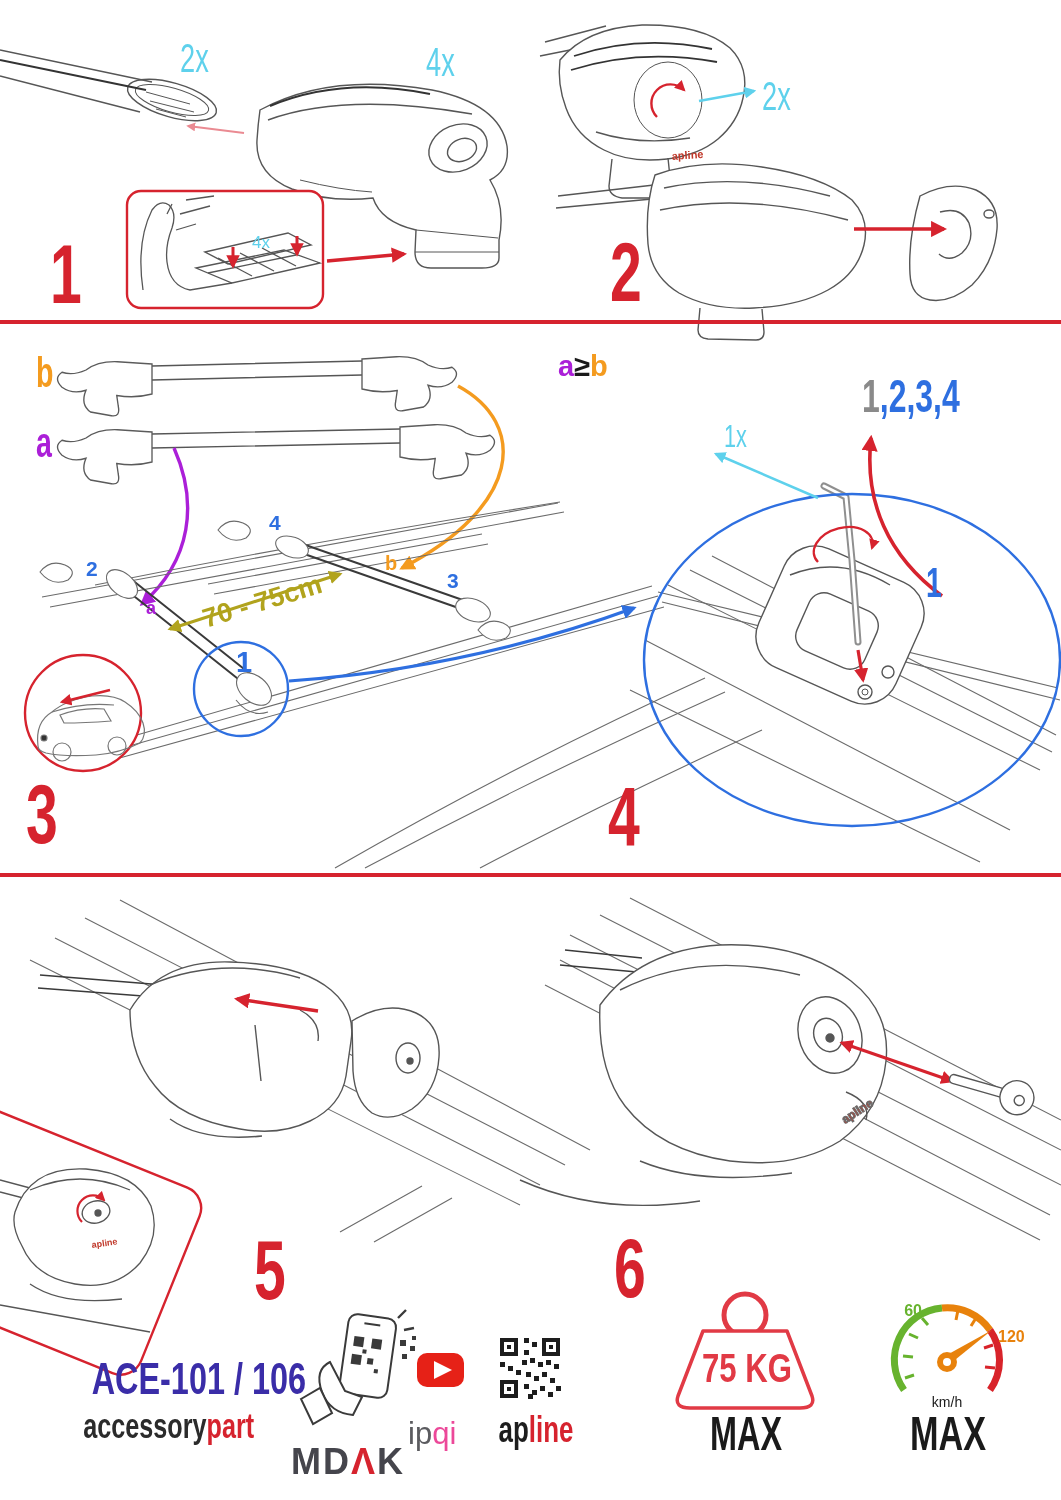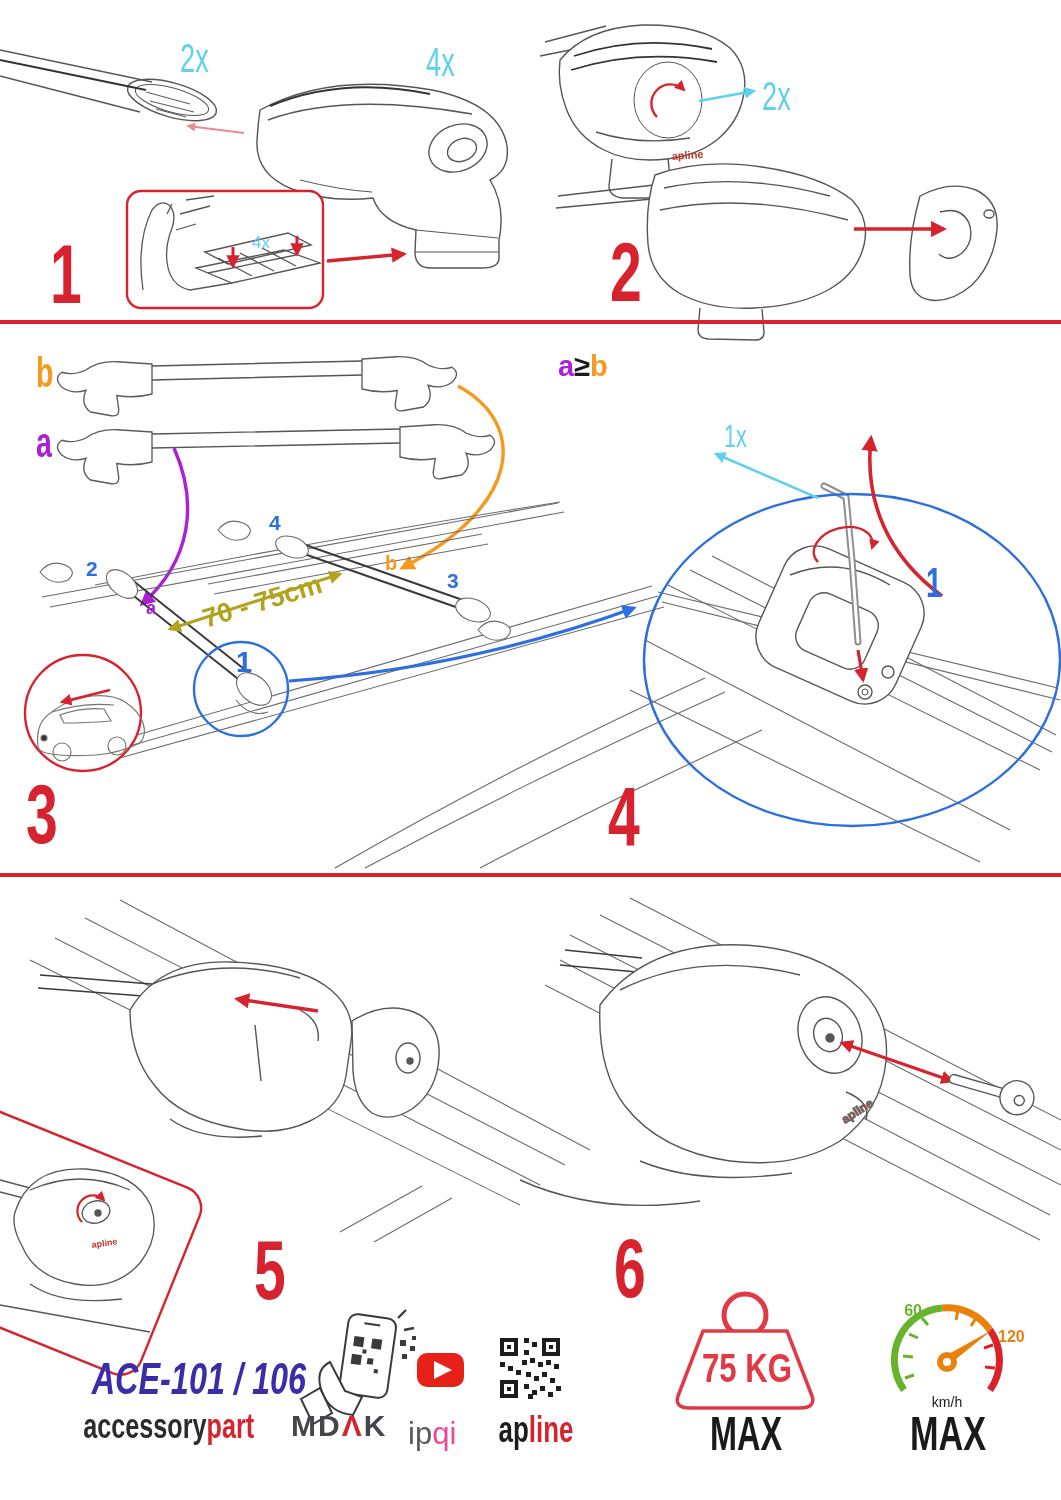"1,2,3,4" div.lbl { html: none -> <div><span><span>1</span><span>,2,3,4</span></span></div> }
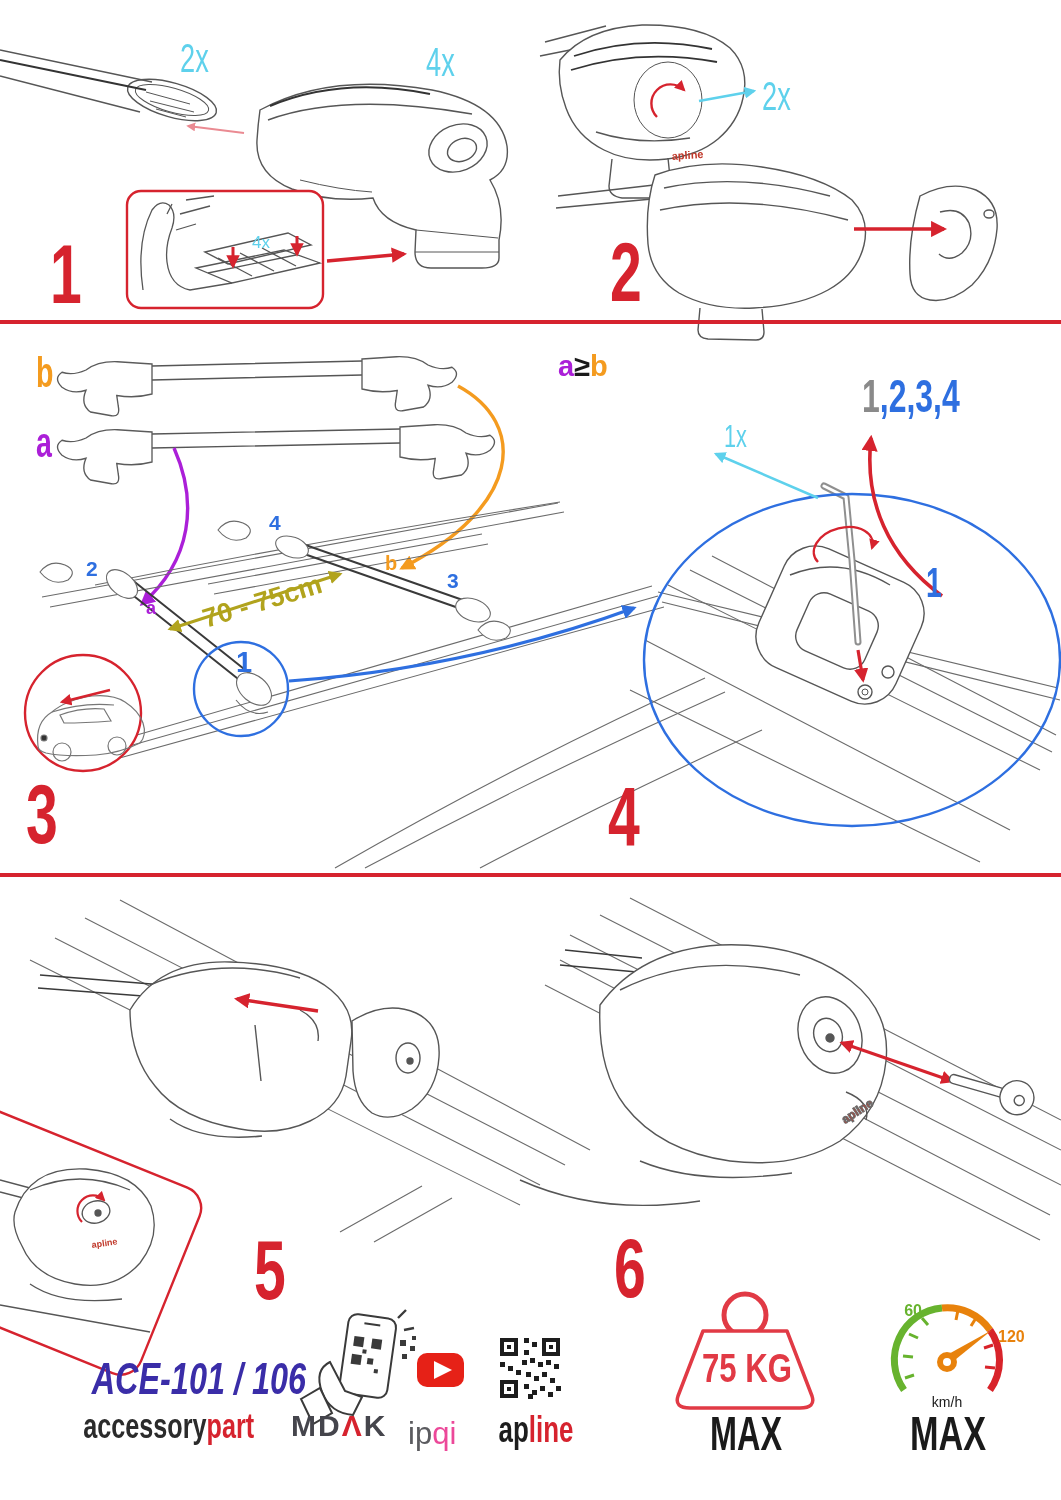"ACE-101 / 106" div.lbl { font-style: italic -> none }
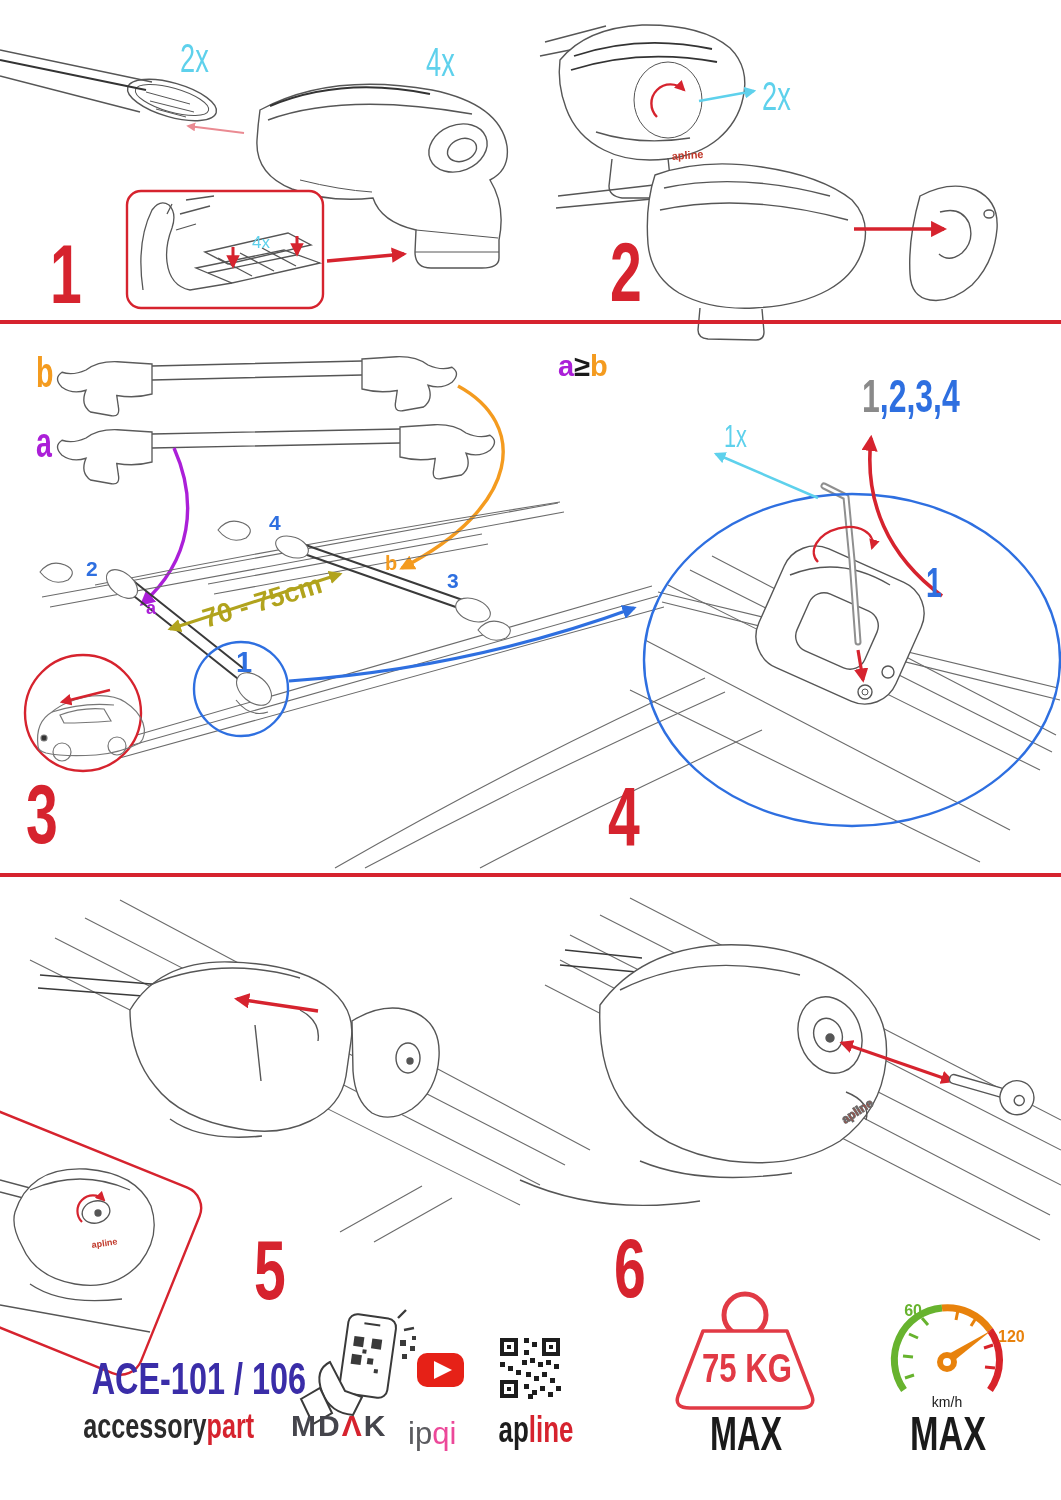"MDΛK" div.lbl { font-size: 30px -> 36px; top: 1411px -> 1444px }
